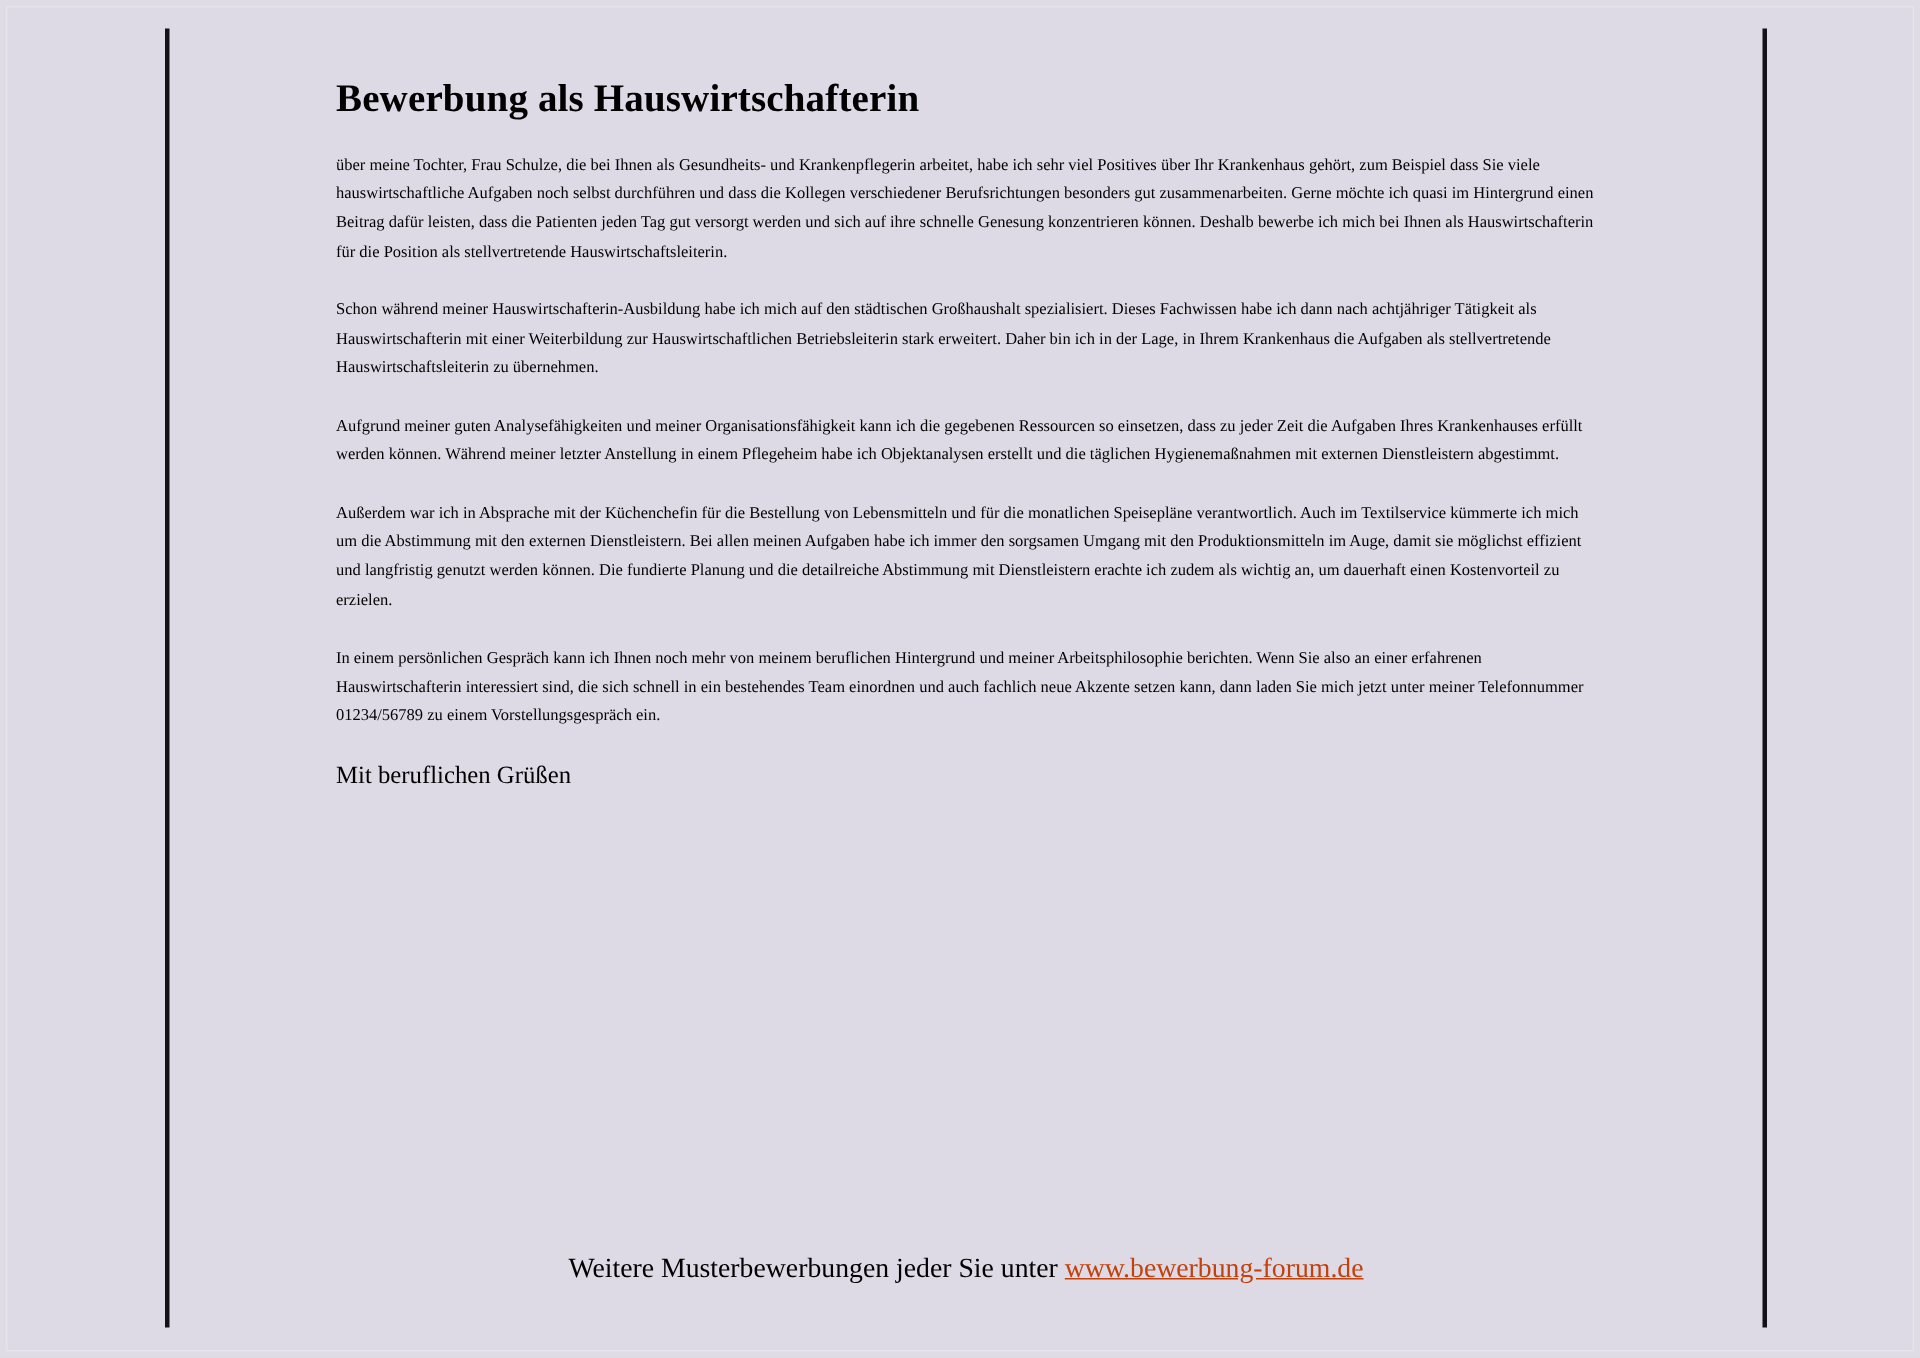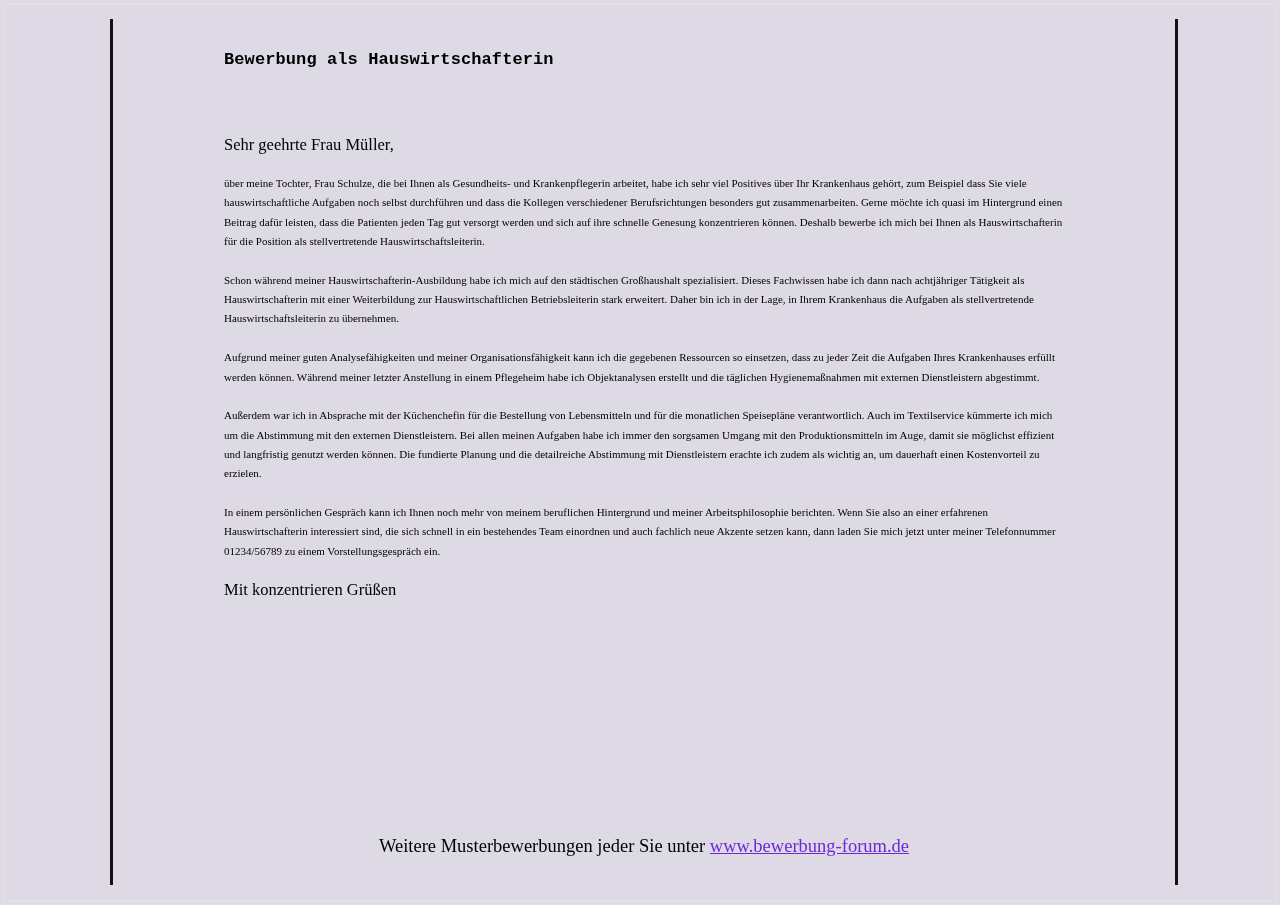"Bewerbung als Hauswirtschafterin" .letter-title { font-family: Liberation Mono, monospace -> Liberation Serif, serif; font-size: 17px -> 26px }
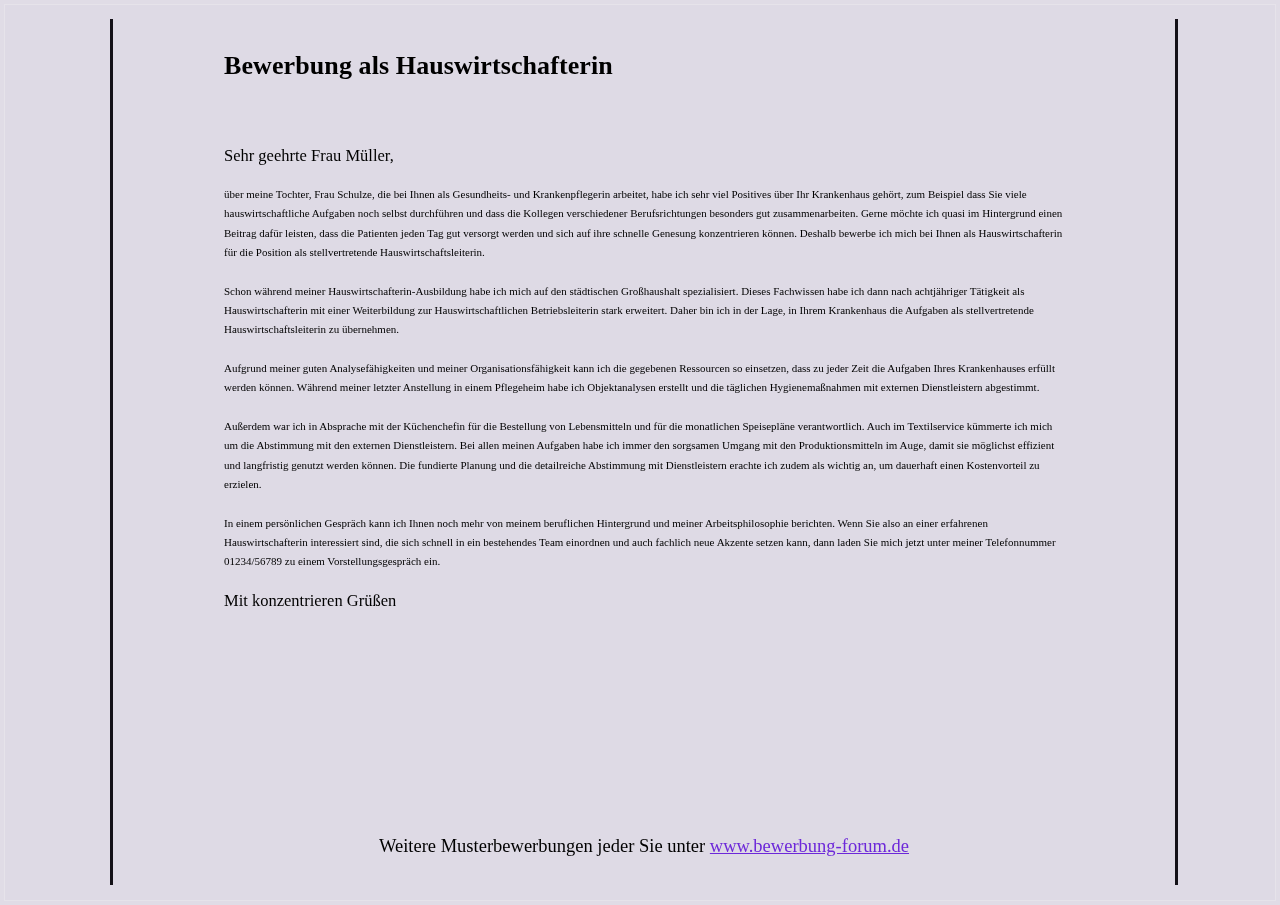"Sehr geehrte Frau Müller," p.salutation { html: <p>Sehr geehrte Frau Müller,</p> -> none }
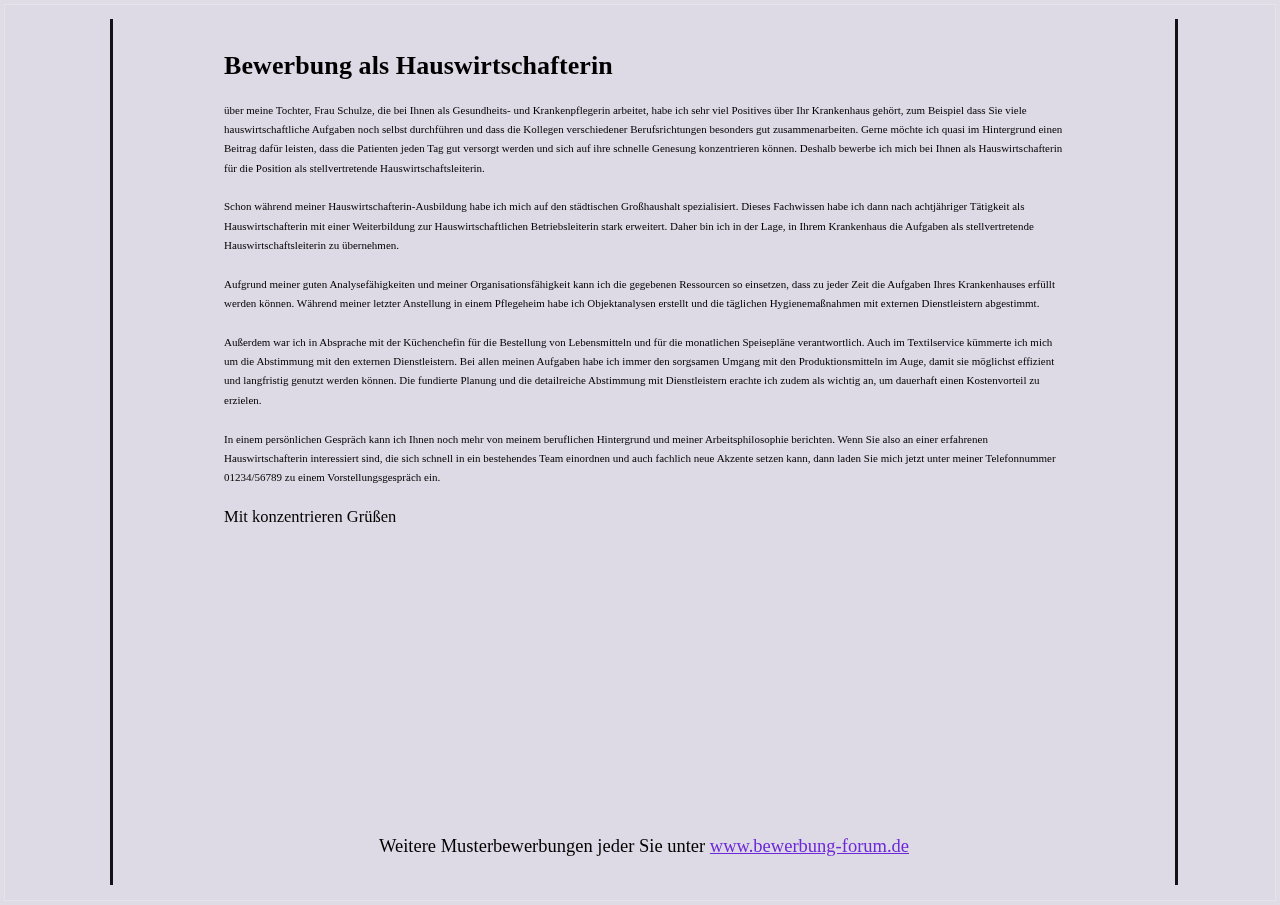"Mit konzentrieren Grüßen" p.closing { text: konzentrieren -> beruflichen }
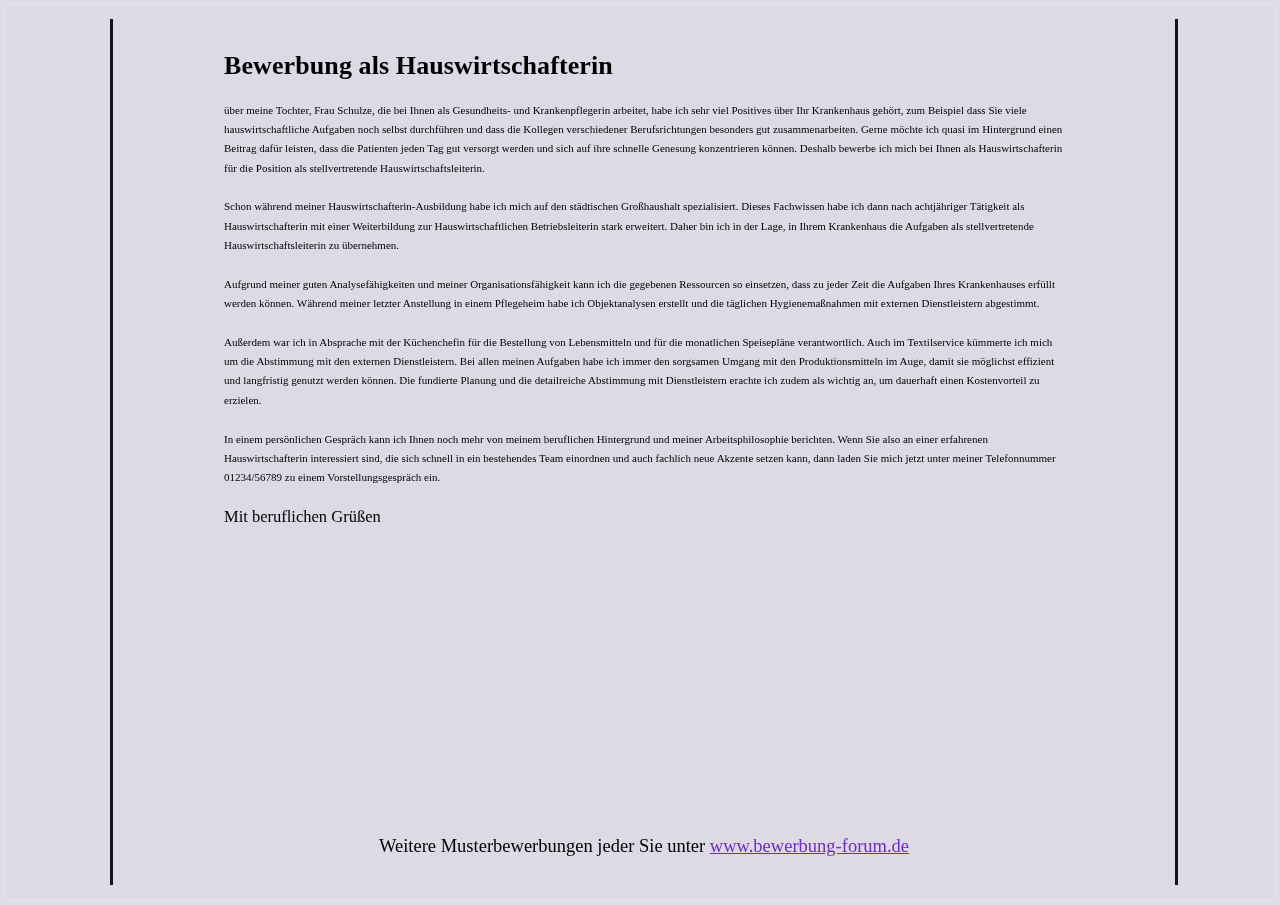"www.bewerbung-forum.de" .footer-link { color: #6d28d9 -> #c2410c }
